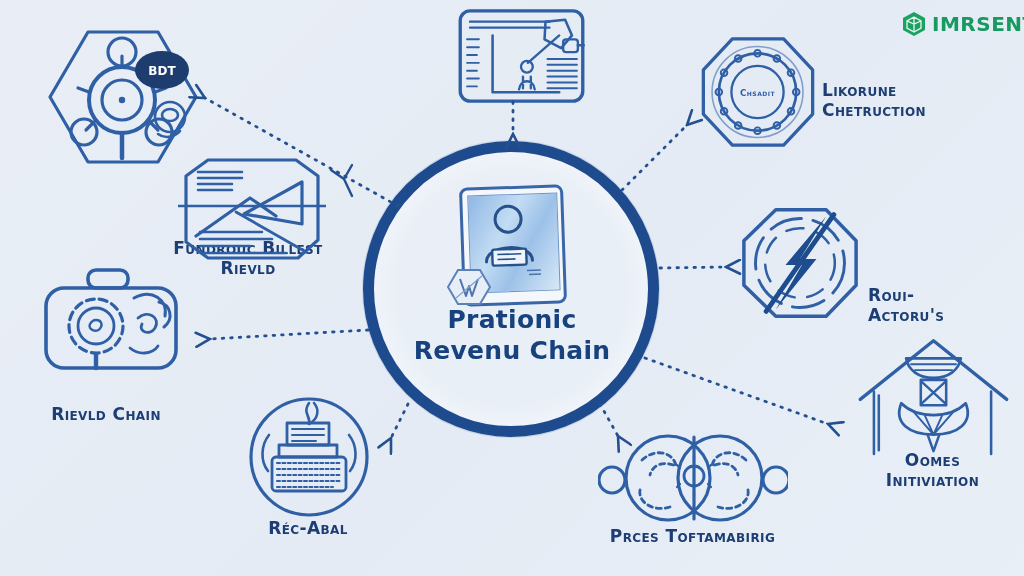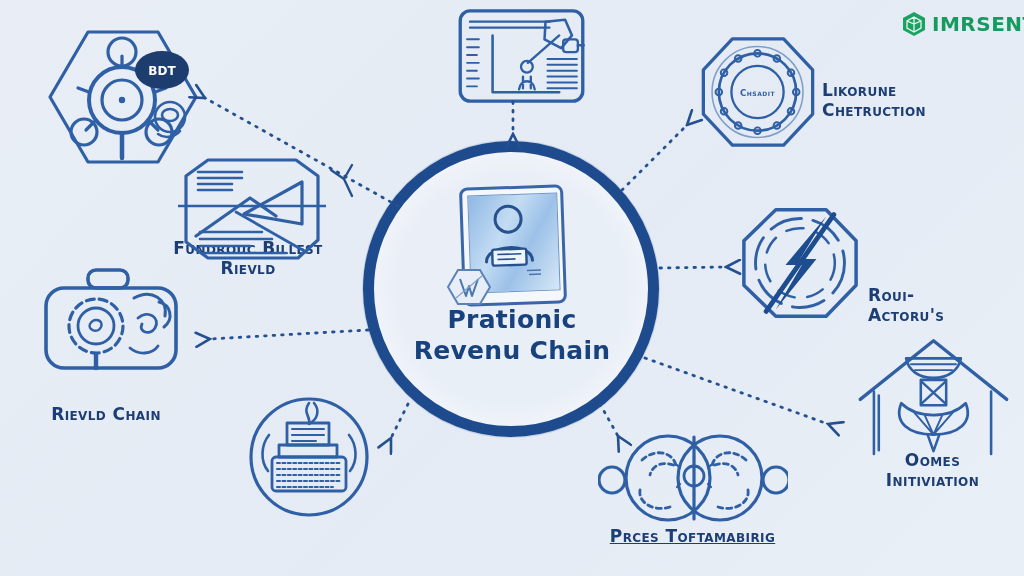"Réc-Abal" div.label { html: none -> <div> <span>Réc-Abal</span> </div> }
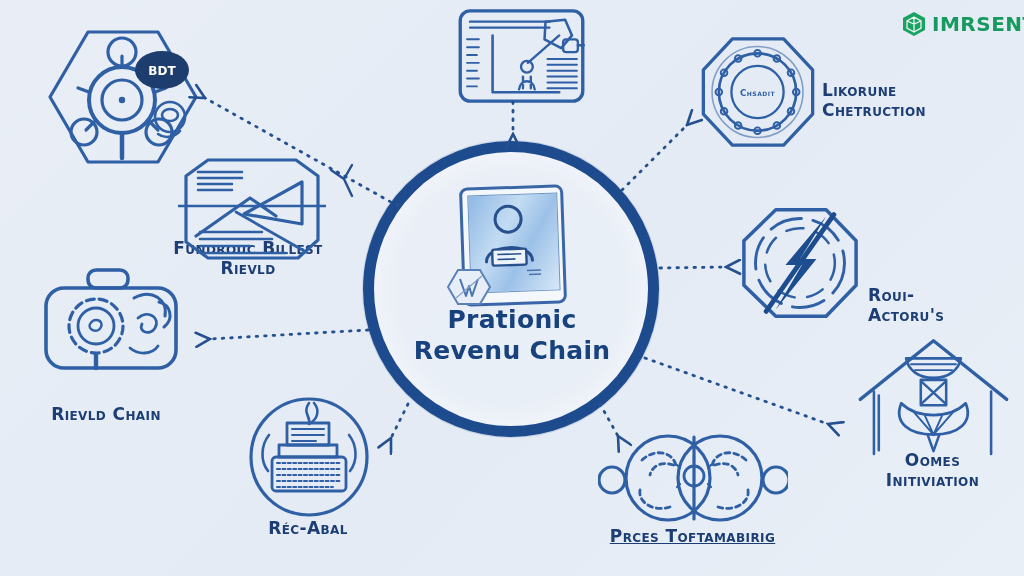"Prces Toftamabirig" div.label { text-decoration: underline -> none }
